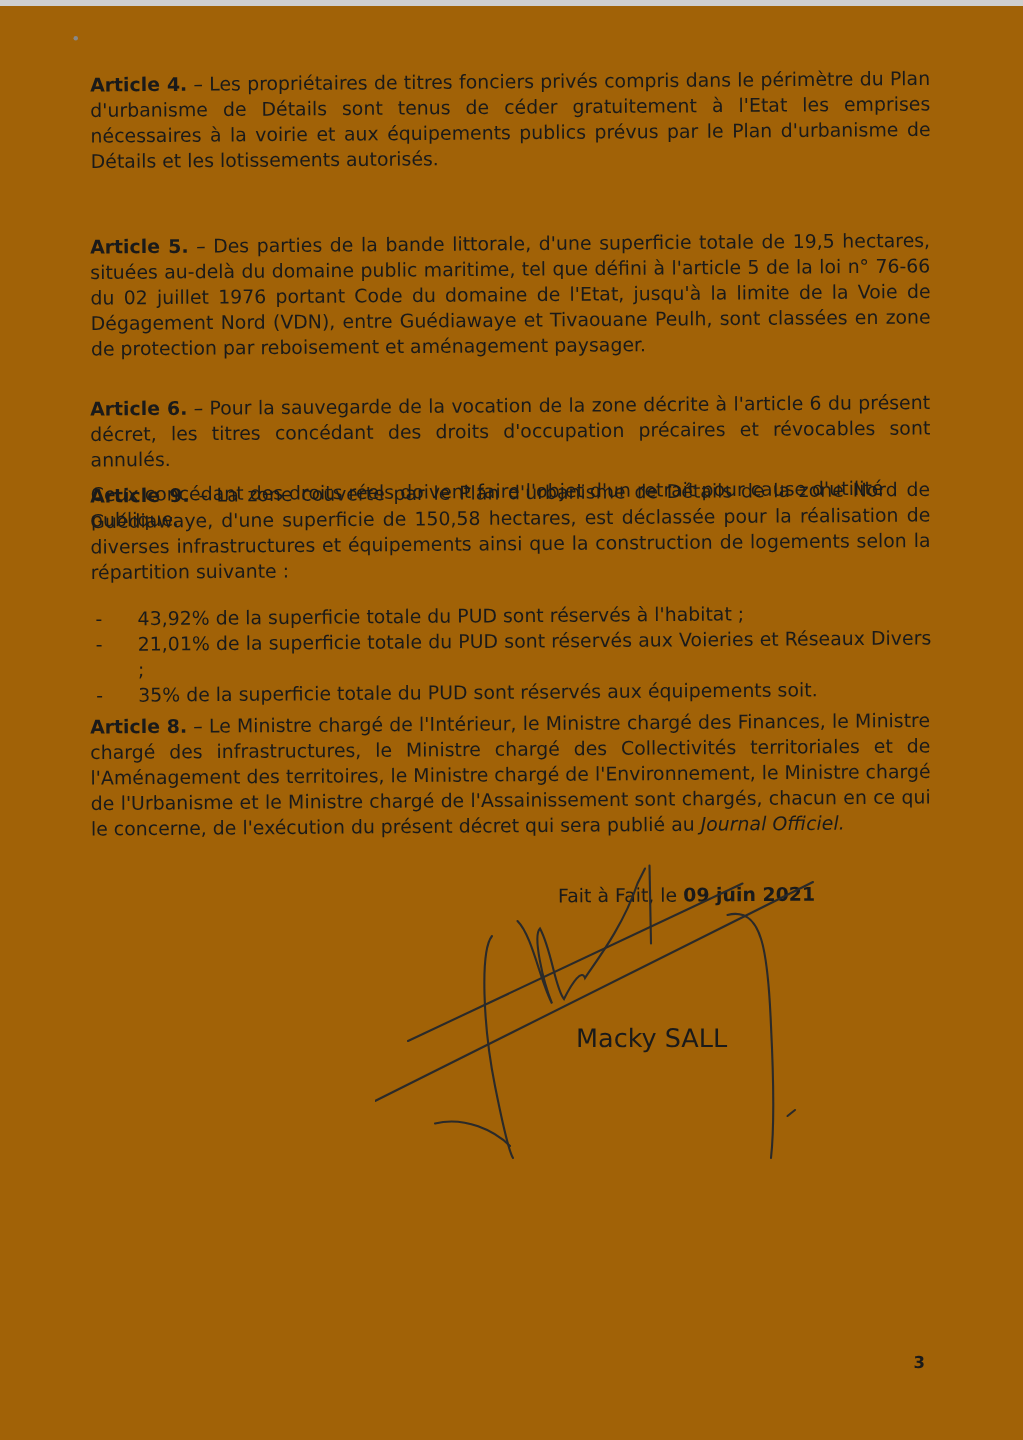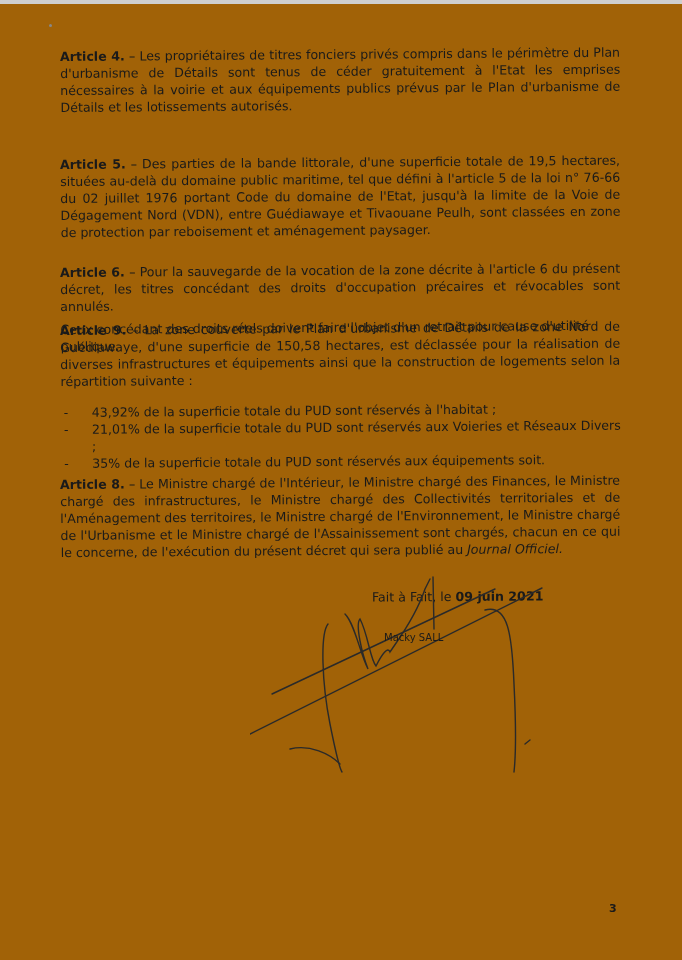"Macky SALL" .signer { font-size: 10px -> 17px; top: 628px -> 679px }
